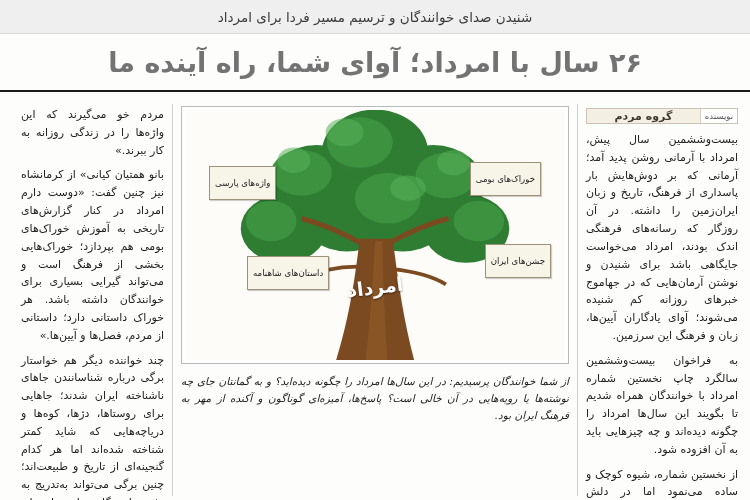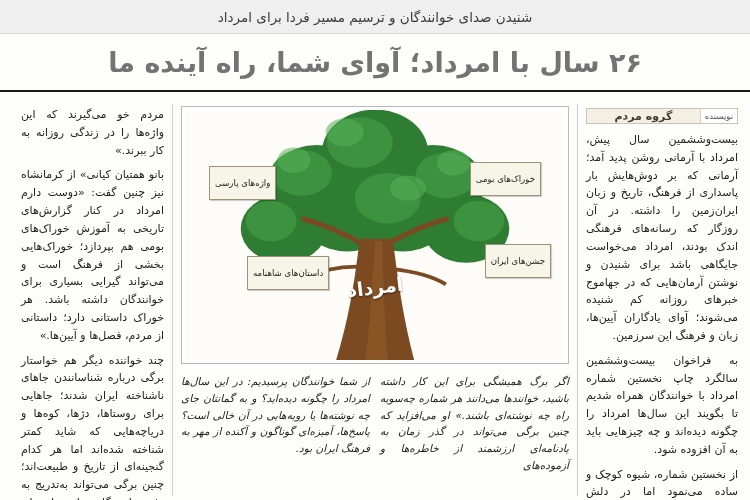"اگر برگ همیشگی برای این" p.para { html: <p>اگر برگ همیشگی برای این کار داشته باشید، خوانندها می‌دانند هر شماره چه‌سویه‌ راه چه نوشته‌ای باشند.» او می‌افزاید که چنین برگی می‌تواند در گذر زمان به یادنامه‌ای ارزشمند از خاطره‌ها و آزموده‌های</p> -> none }
